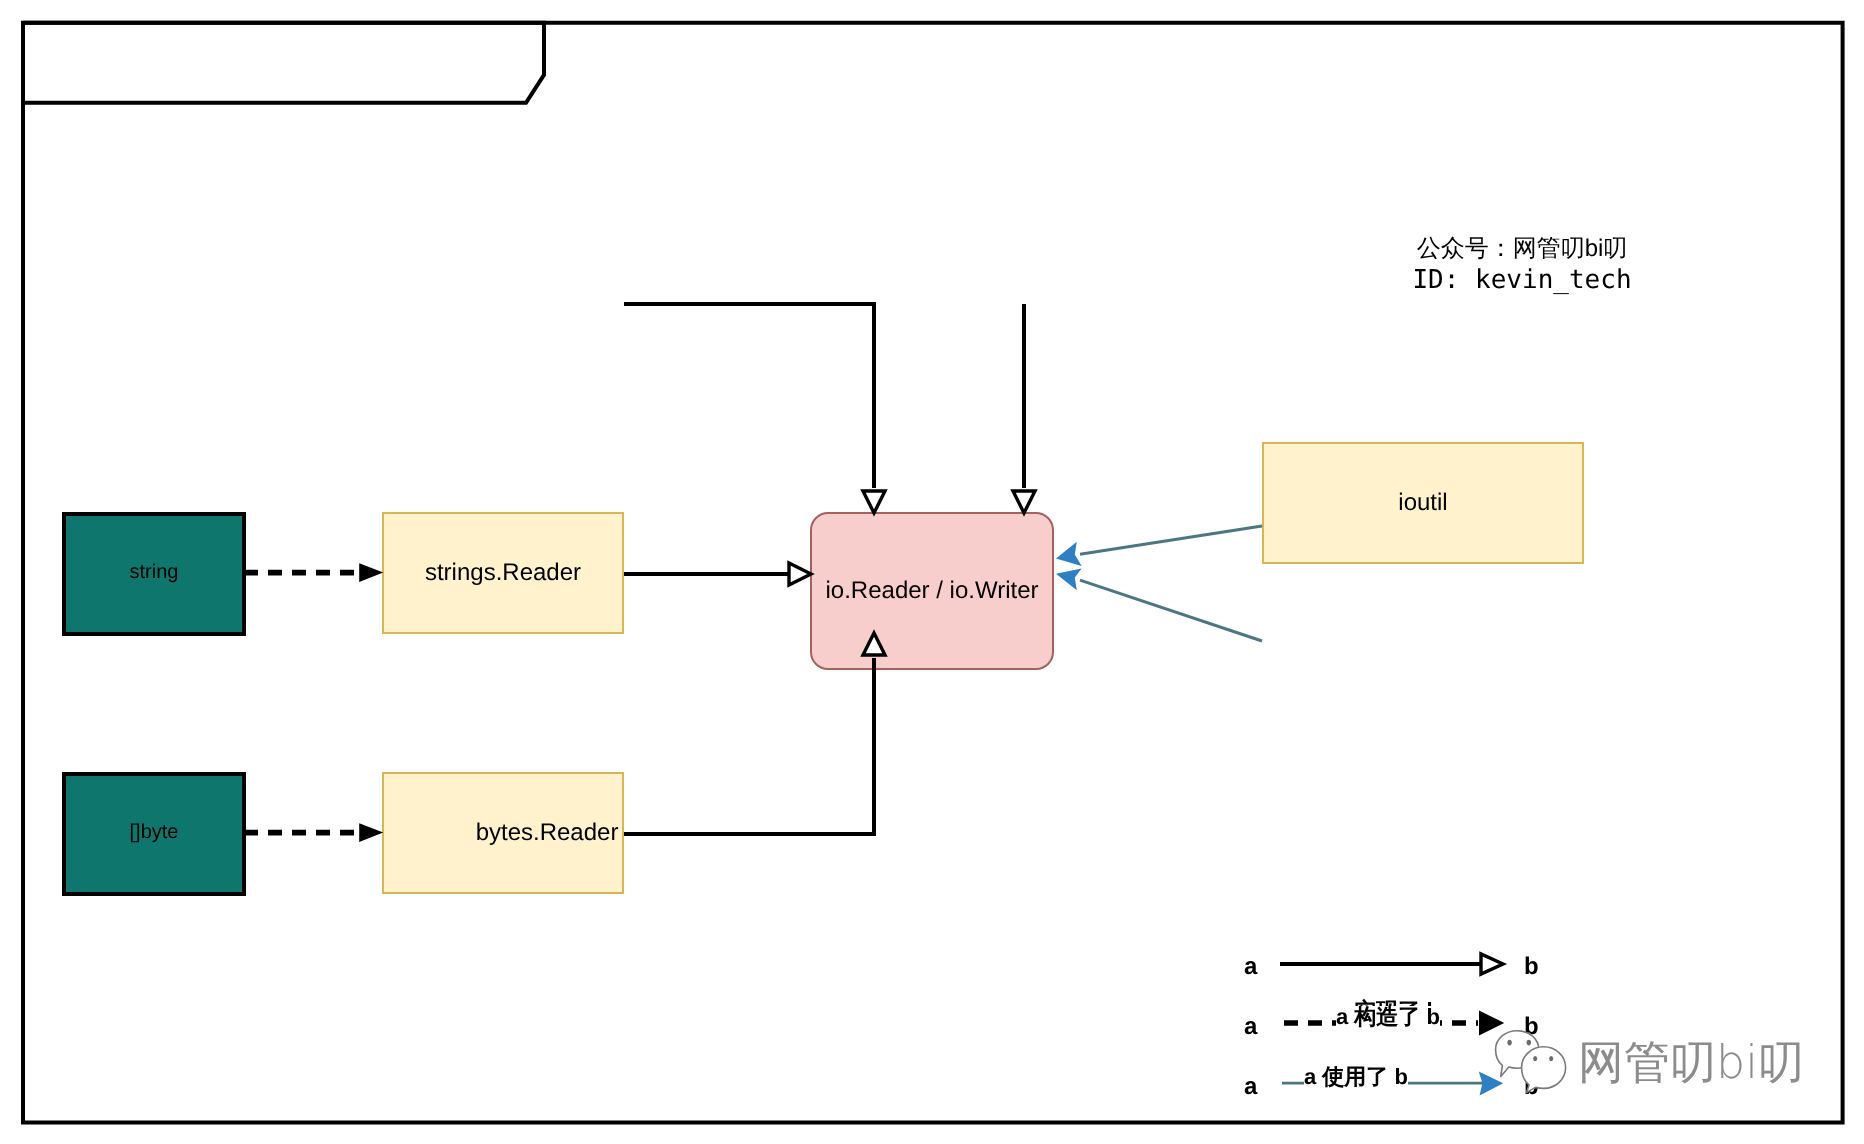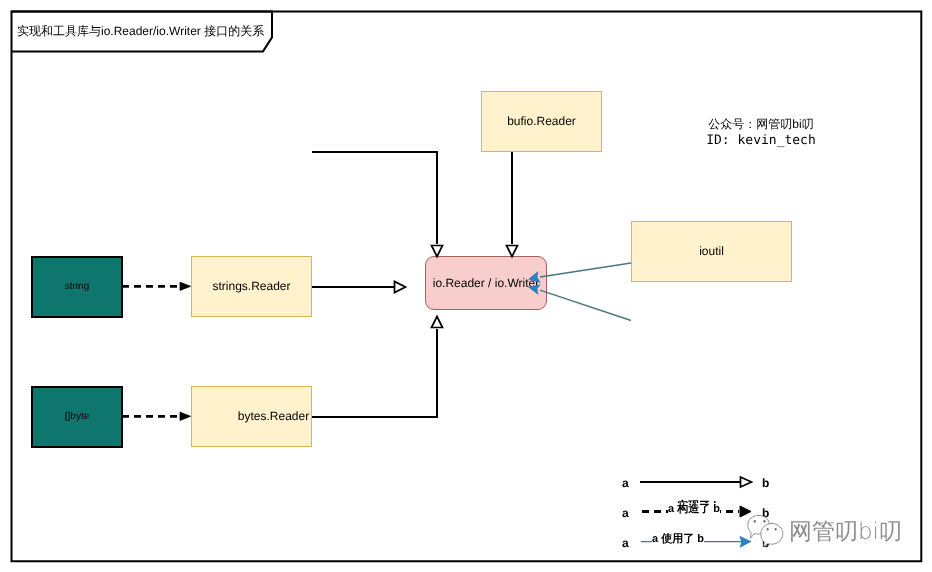"实现和工具库与io.Reader/io.Writer 接口的关系" div.frame-title { html: <div>实现和工具库与io.Reader/io.Writer 接口的关系</div> -> none }
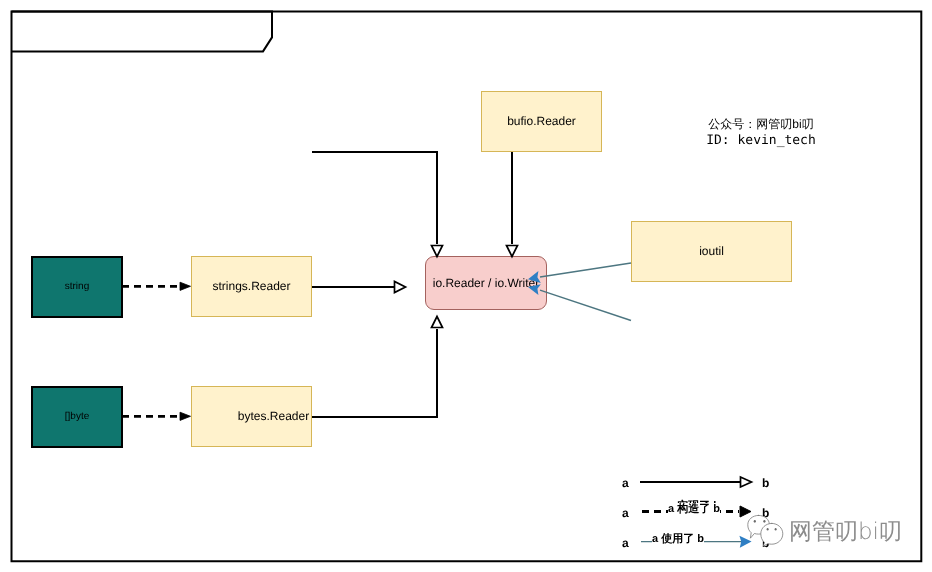"bufio.Reader" div.node { html: <div>bufio.Reader</div> -> none }
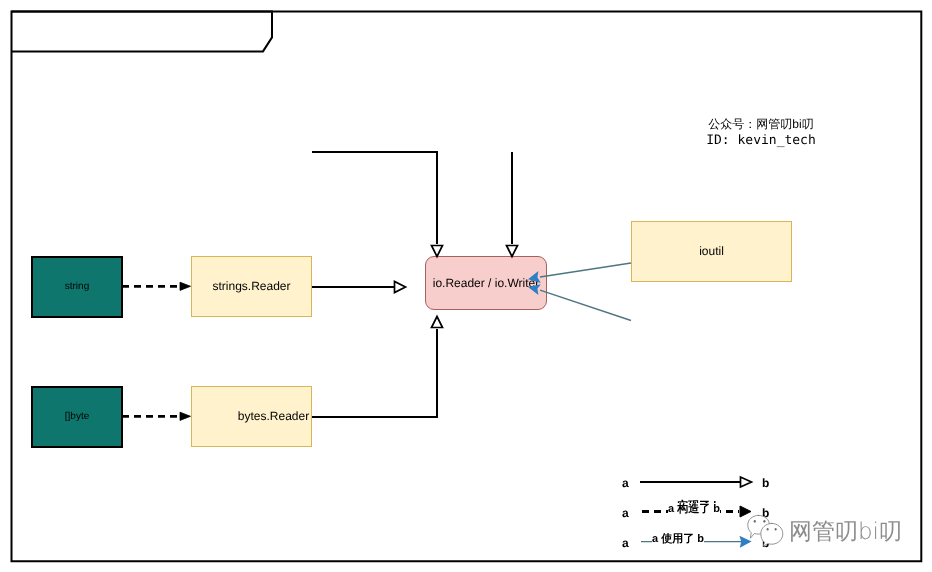"io.Reader / io.Writer" #n-io { height: 54px -> 79px; left: 425px -> 405px }
